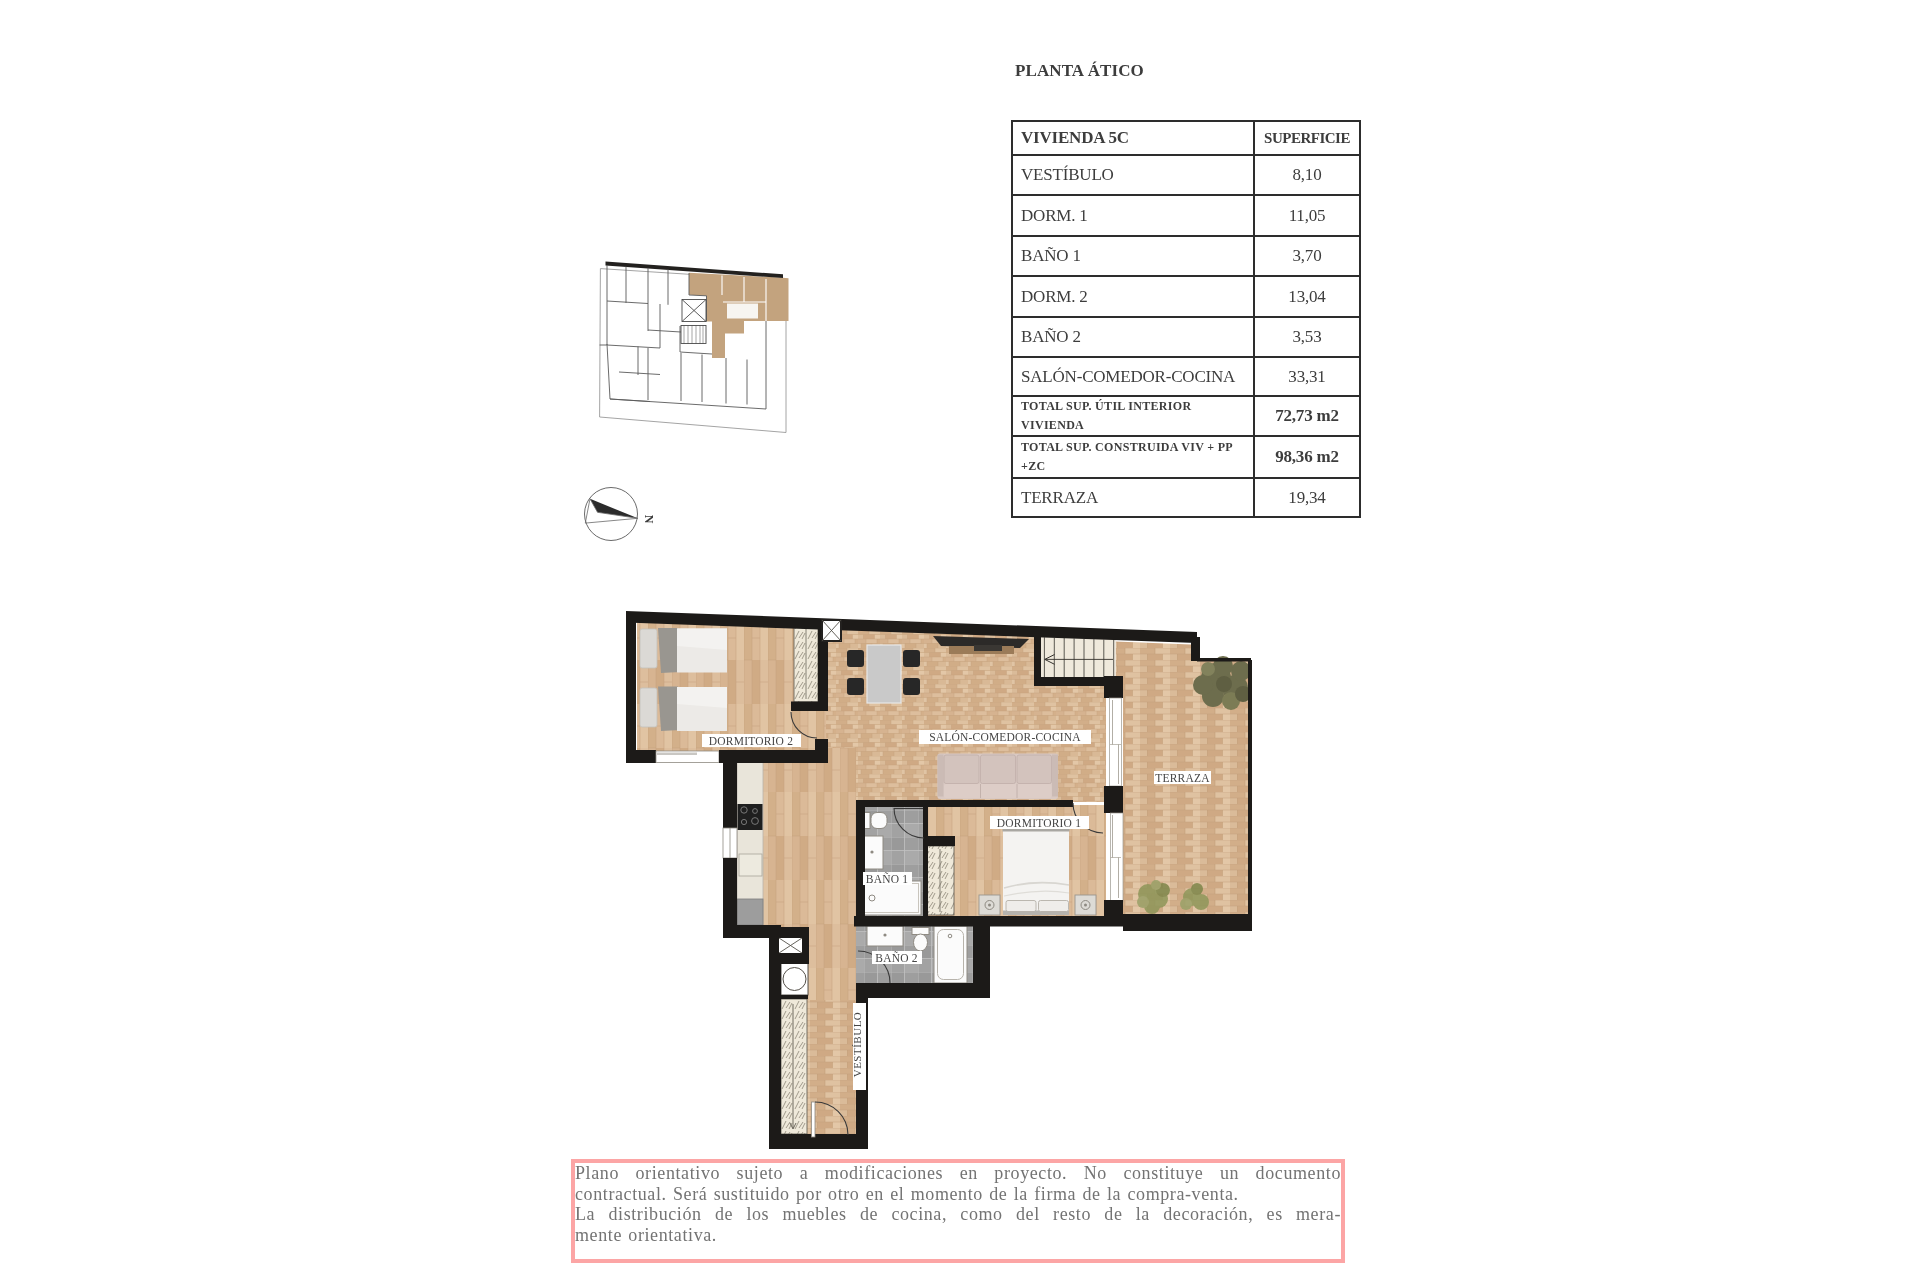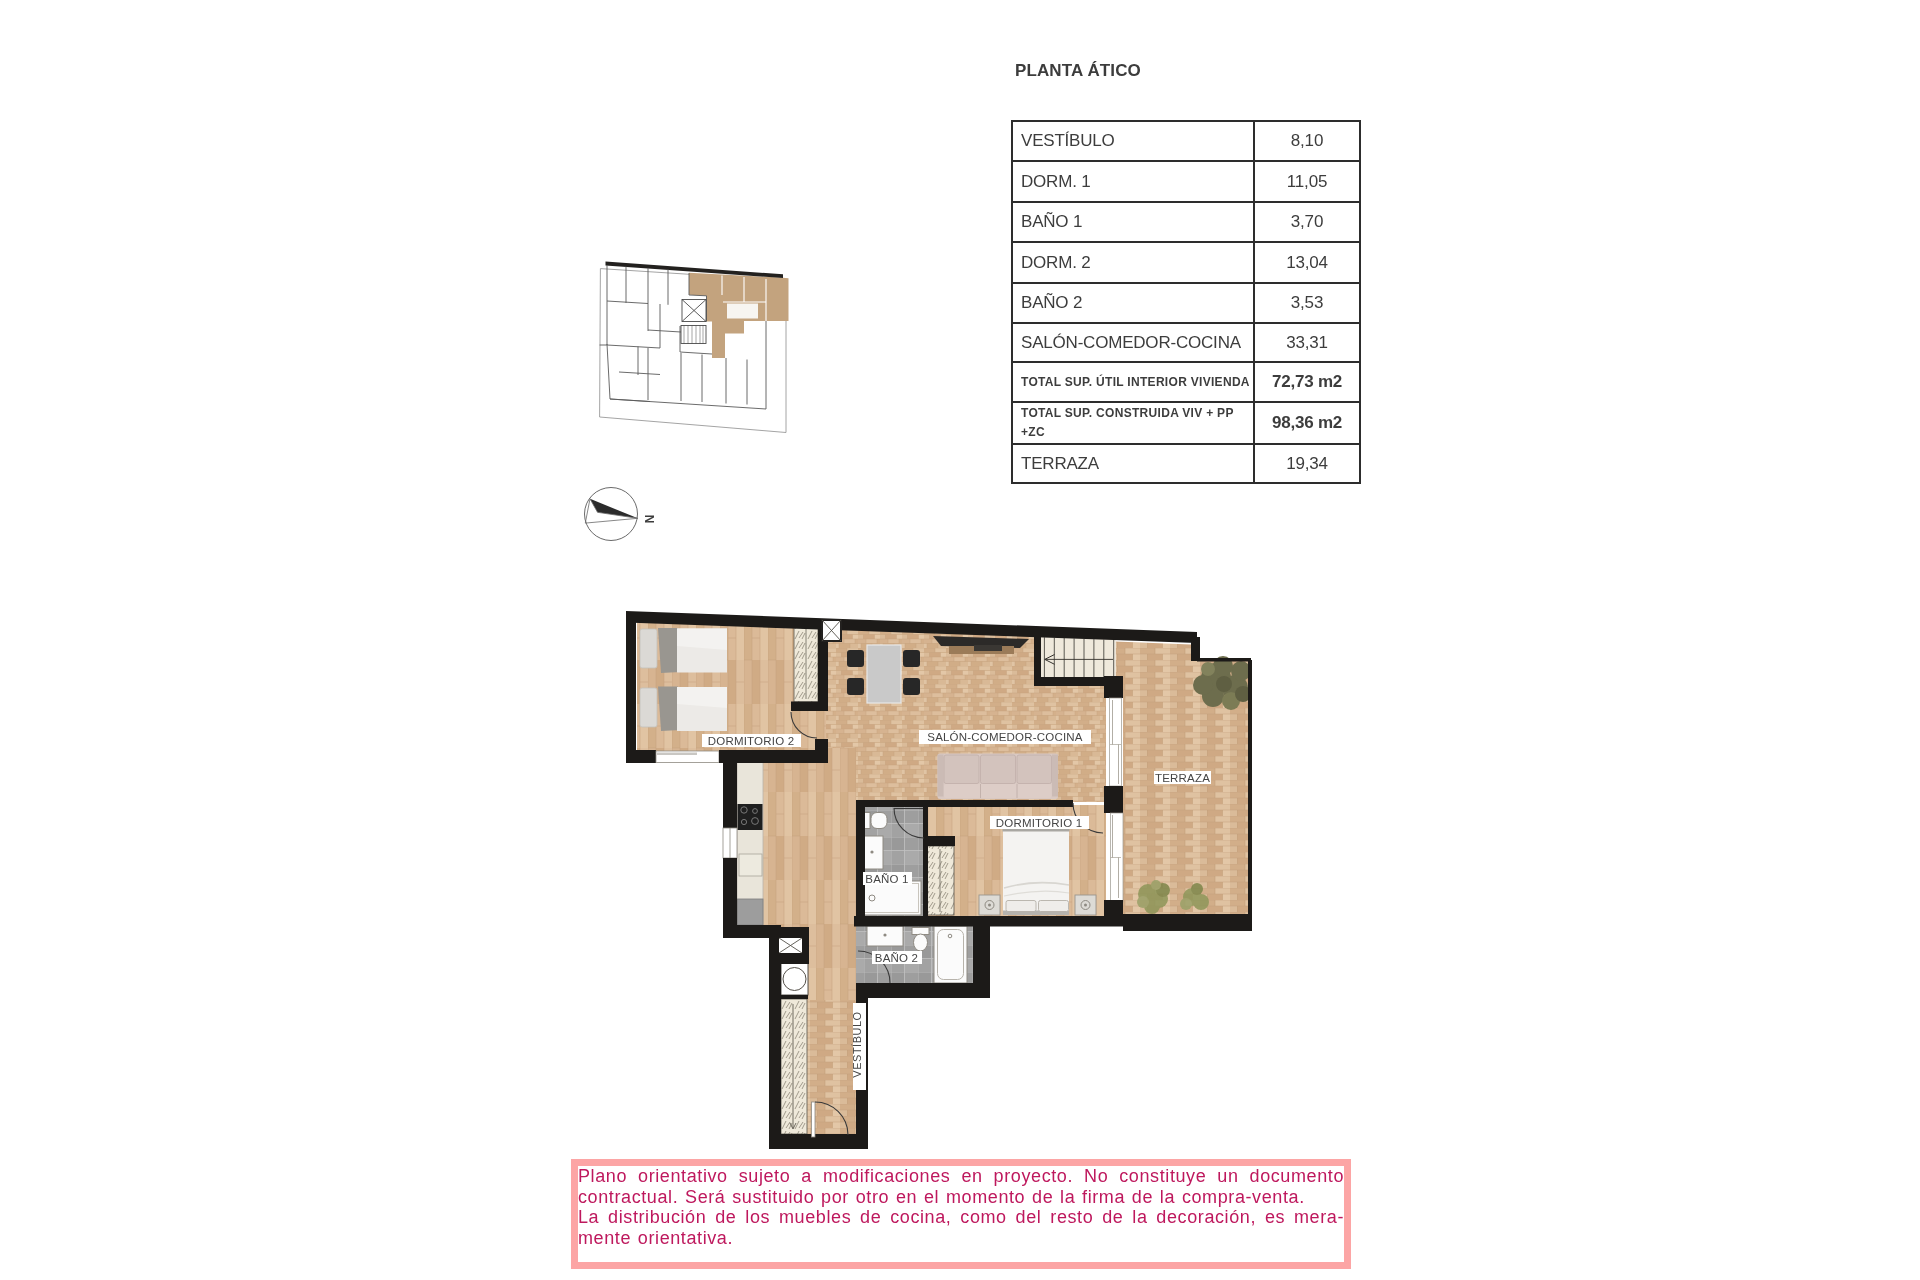"PLANTA ÁTICO" #page { font-family: Liberation Sans, sans-serif -> Liberation Serif, serif }
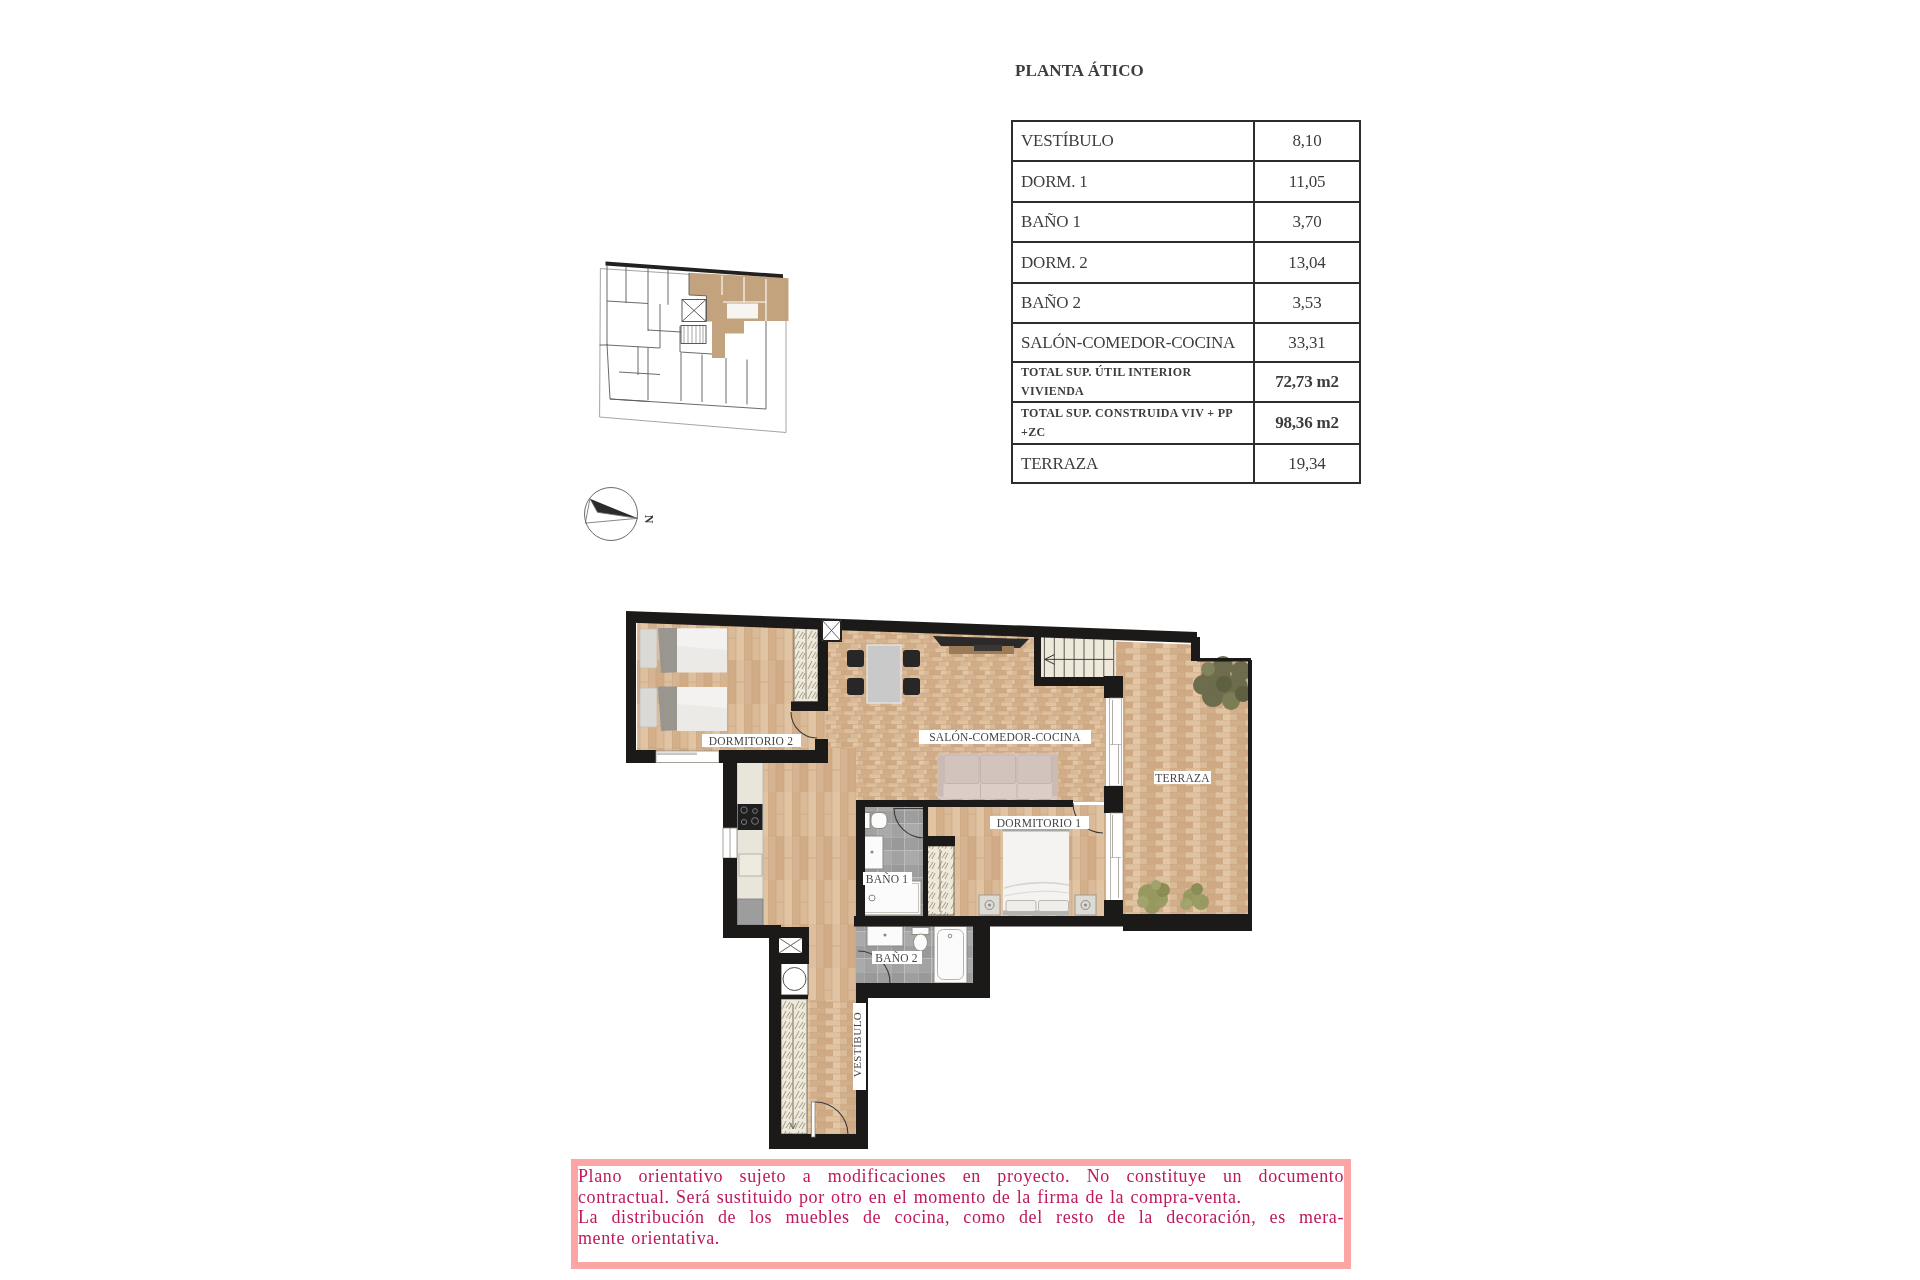"VIVIENDA 5C" tr { html: none -> <tr> <td>VIVIENDA 5C</td> <td>SUPERFICIE</td> </tr> }
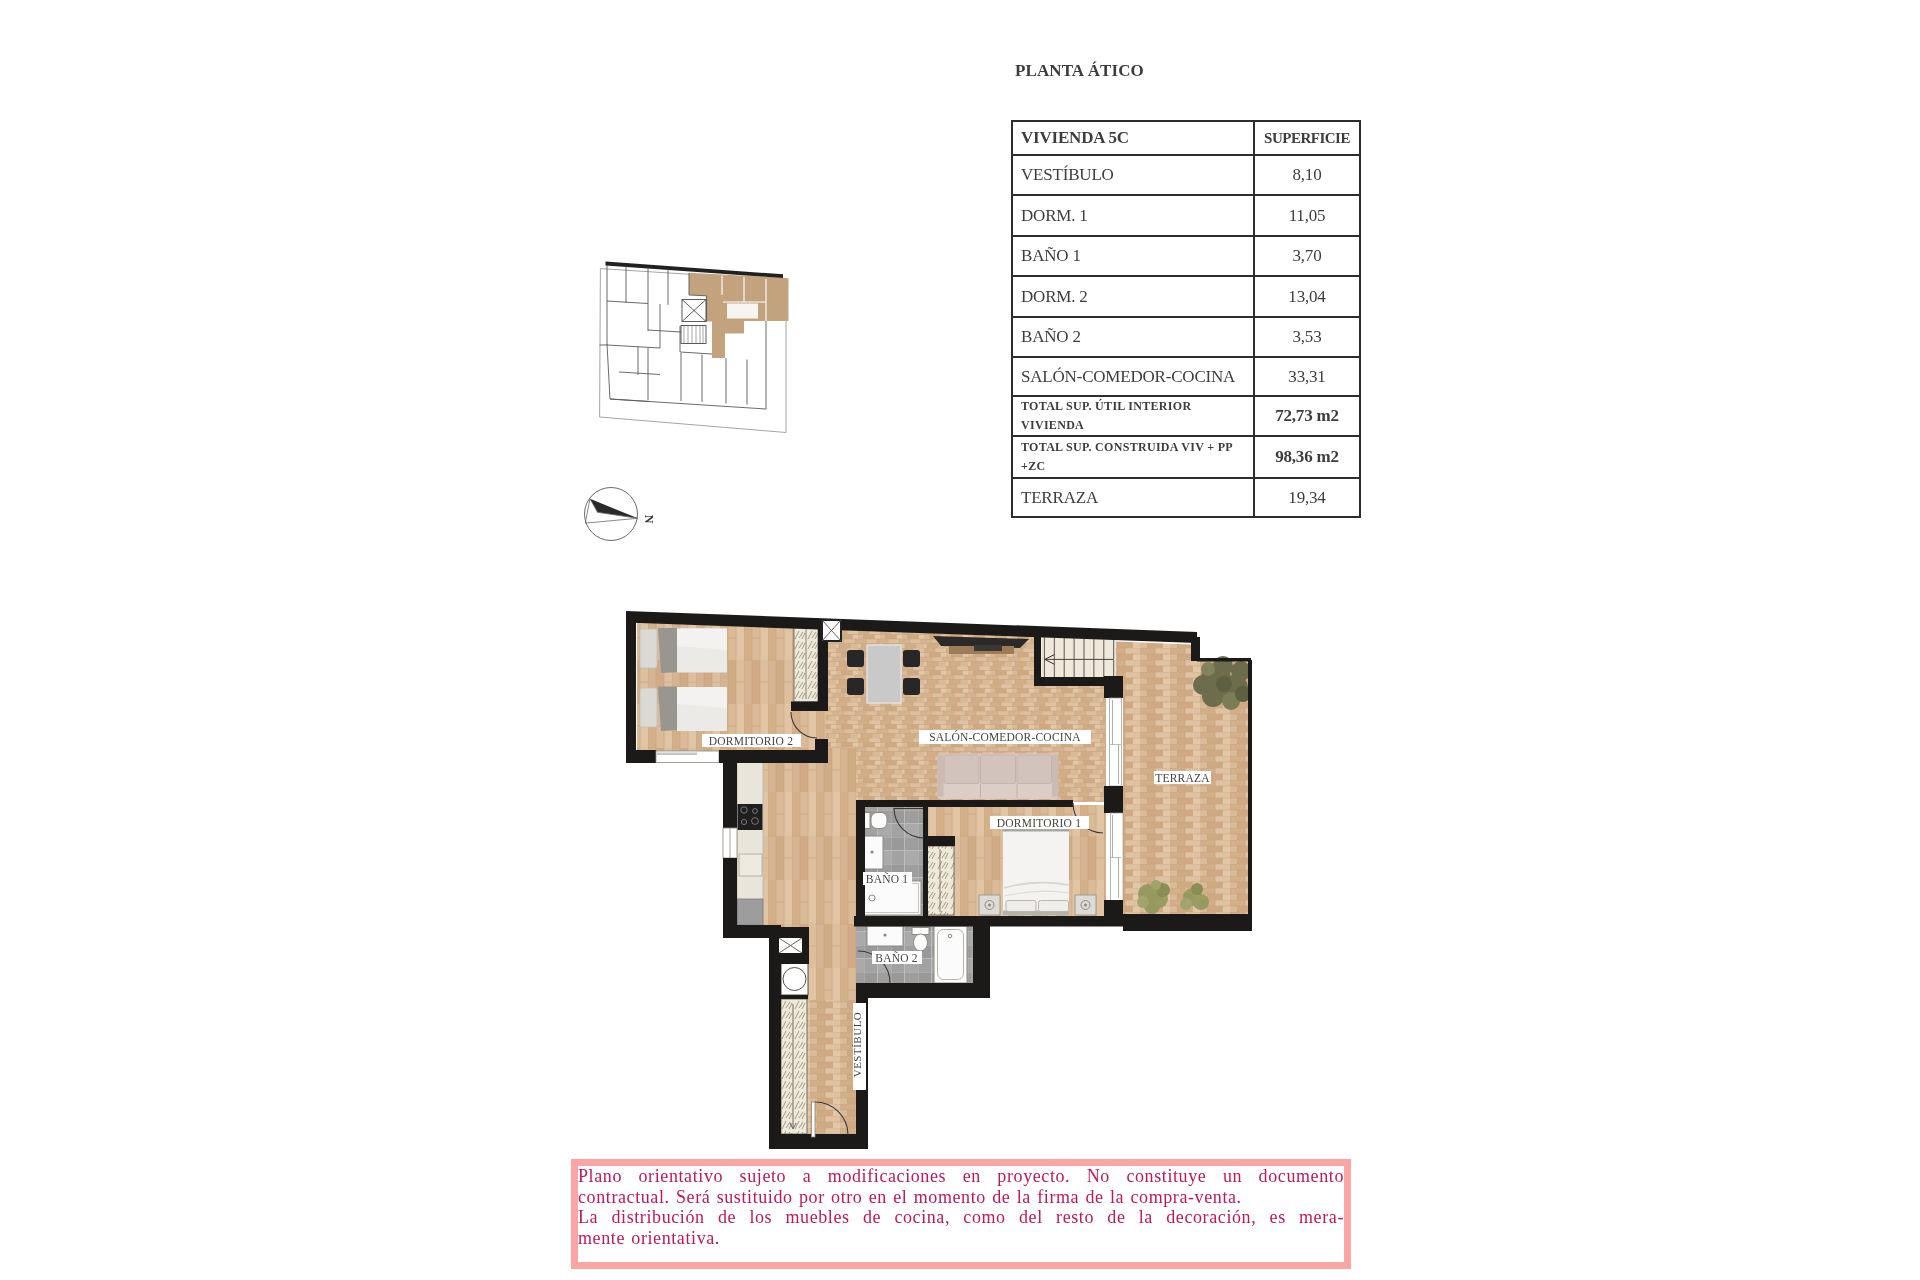"Plano orientativo sujeto a" #disc { border: 7px solid #fca5a5 -> 4px solid #fca5a5; color: #be185d -> #737373 }
